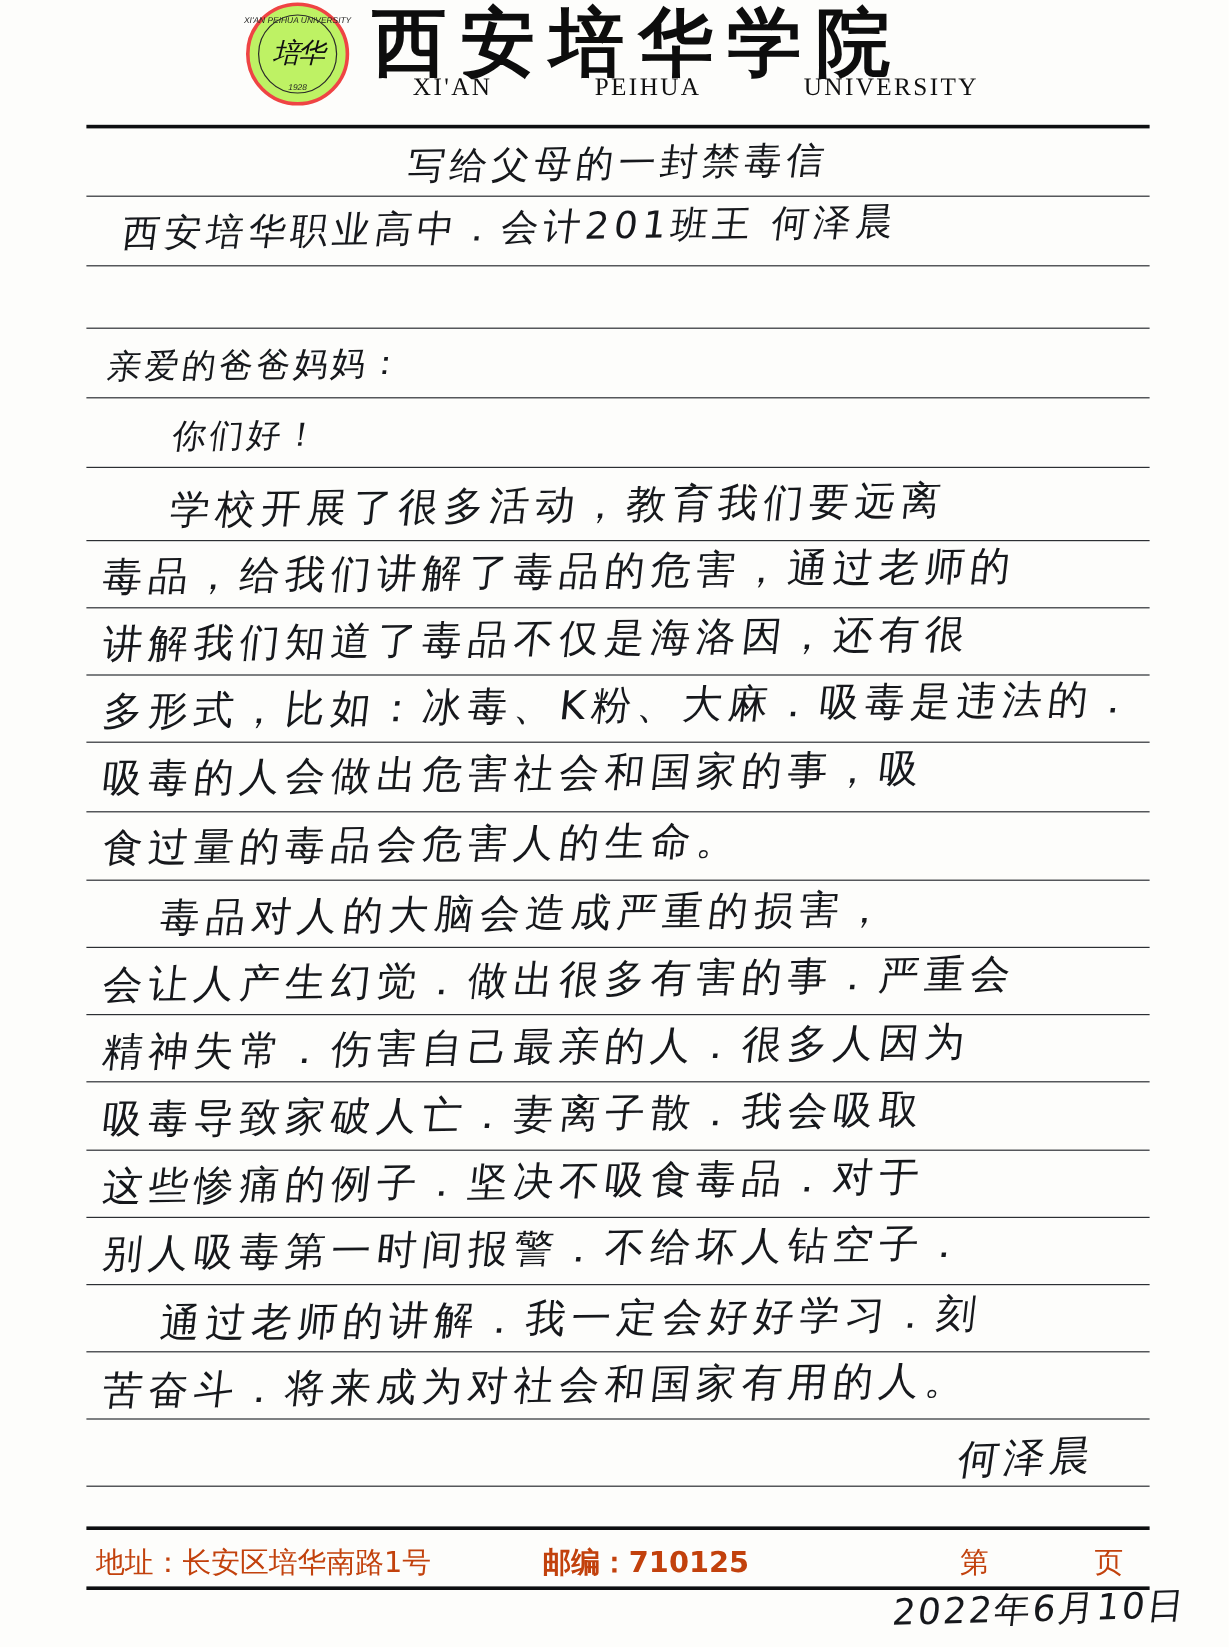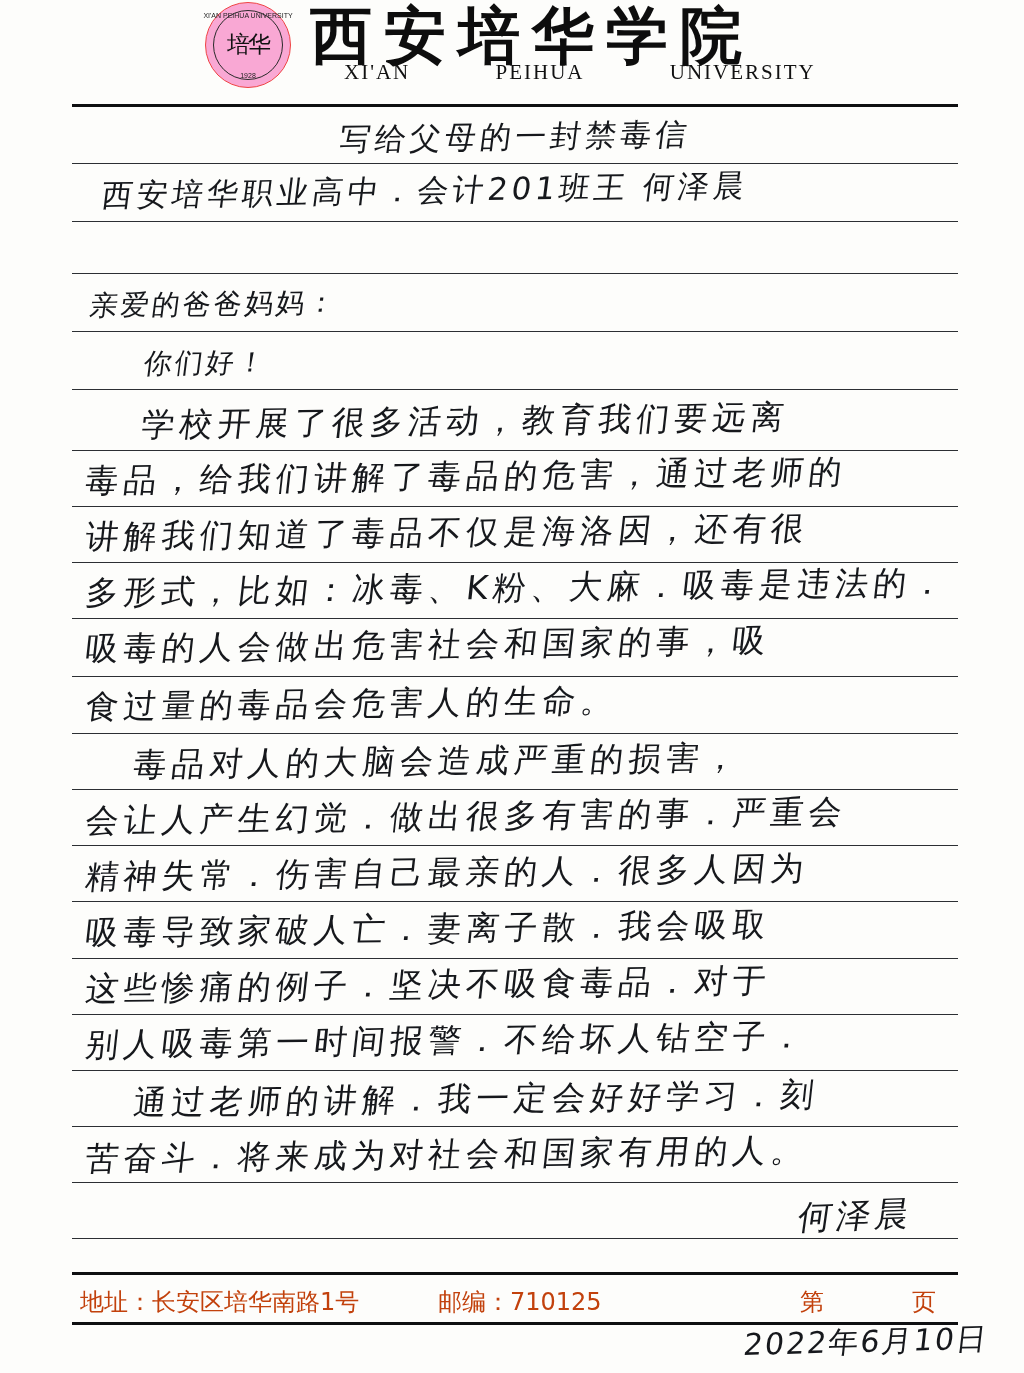"培华" .crest { background: #f9a8d4 -> #bef264; border: 1px solid #ef4444 -> 3px solid #ef4444; font-style: none -> italic }
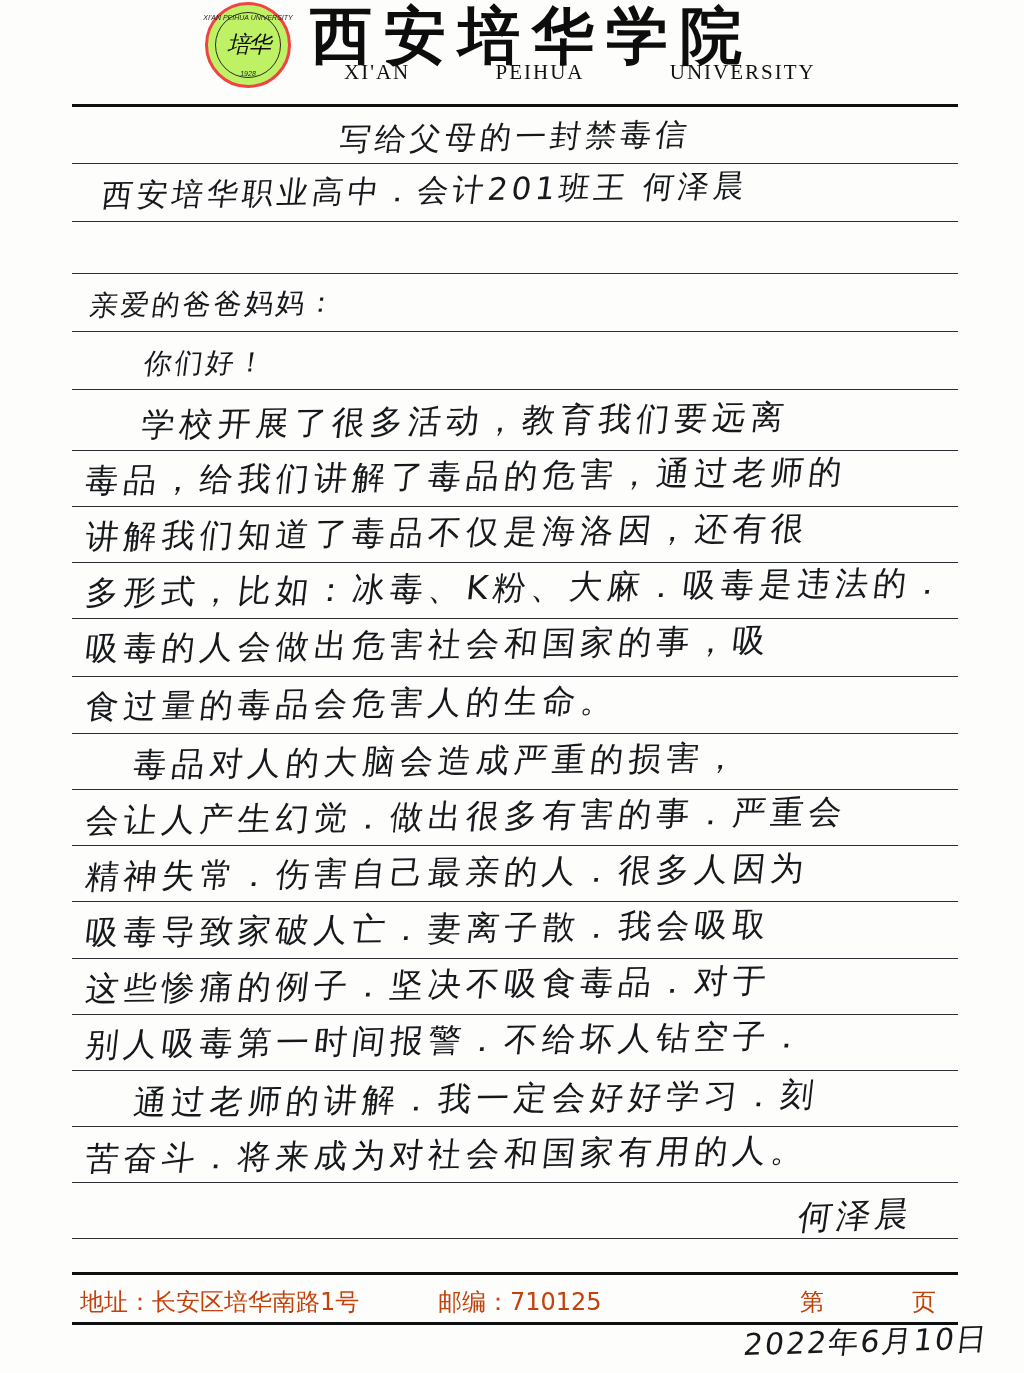"邮编：710125" .f-zip { font-weight: none -> bold; left: 438px -> 452px }
